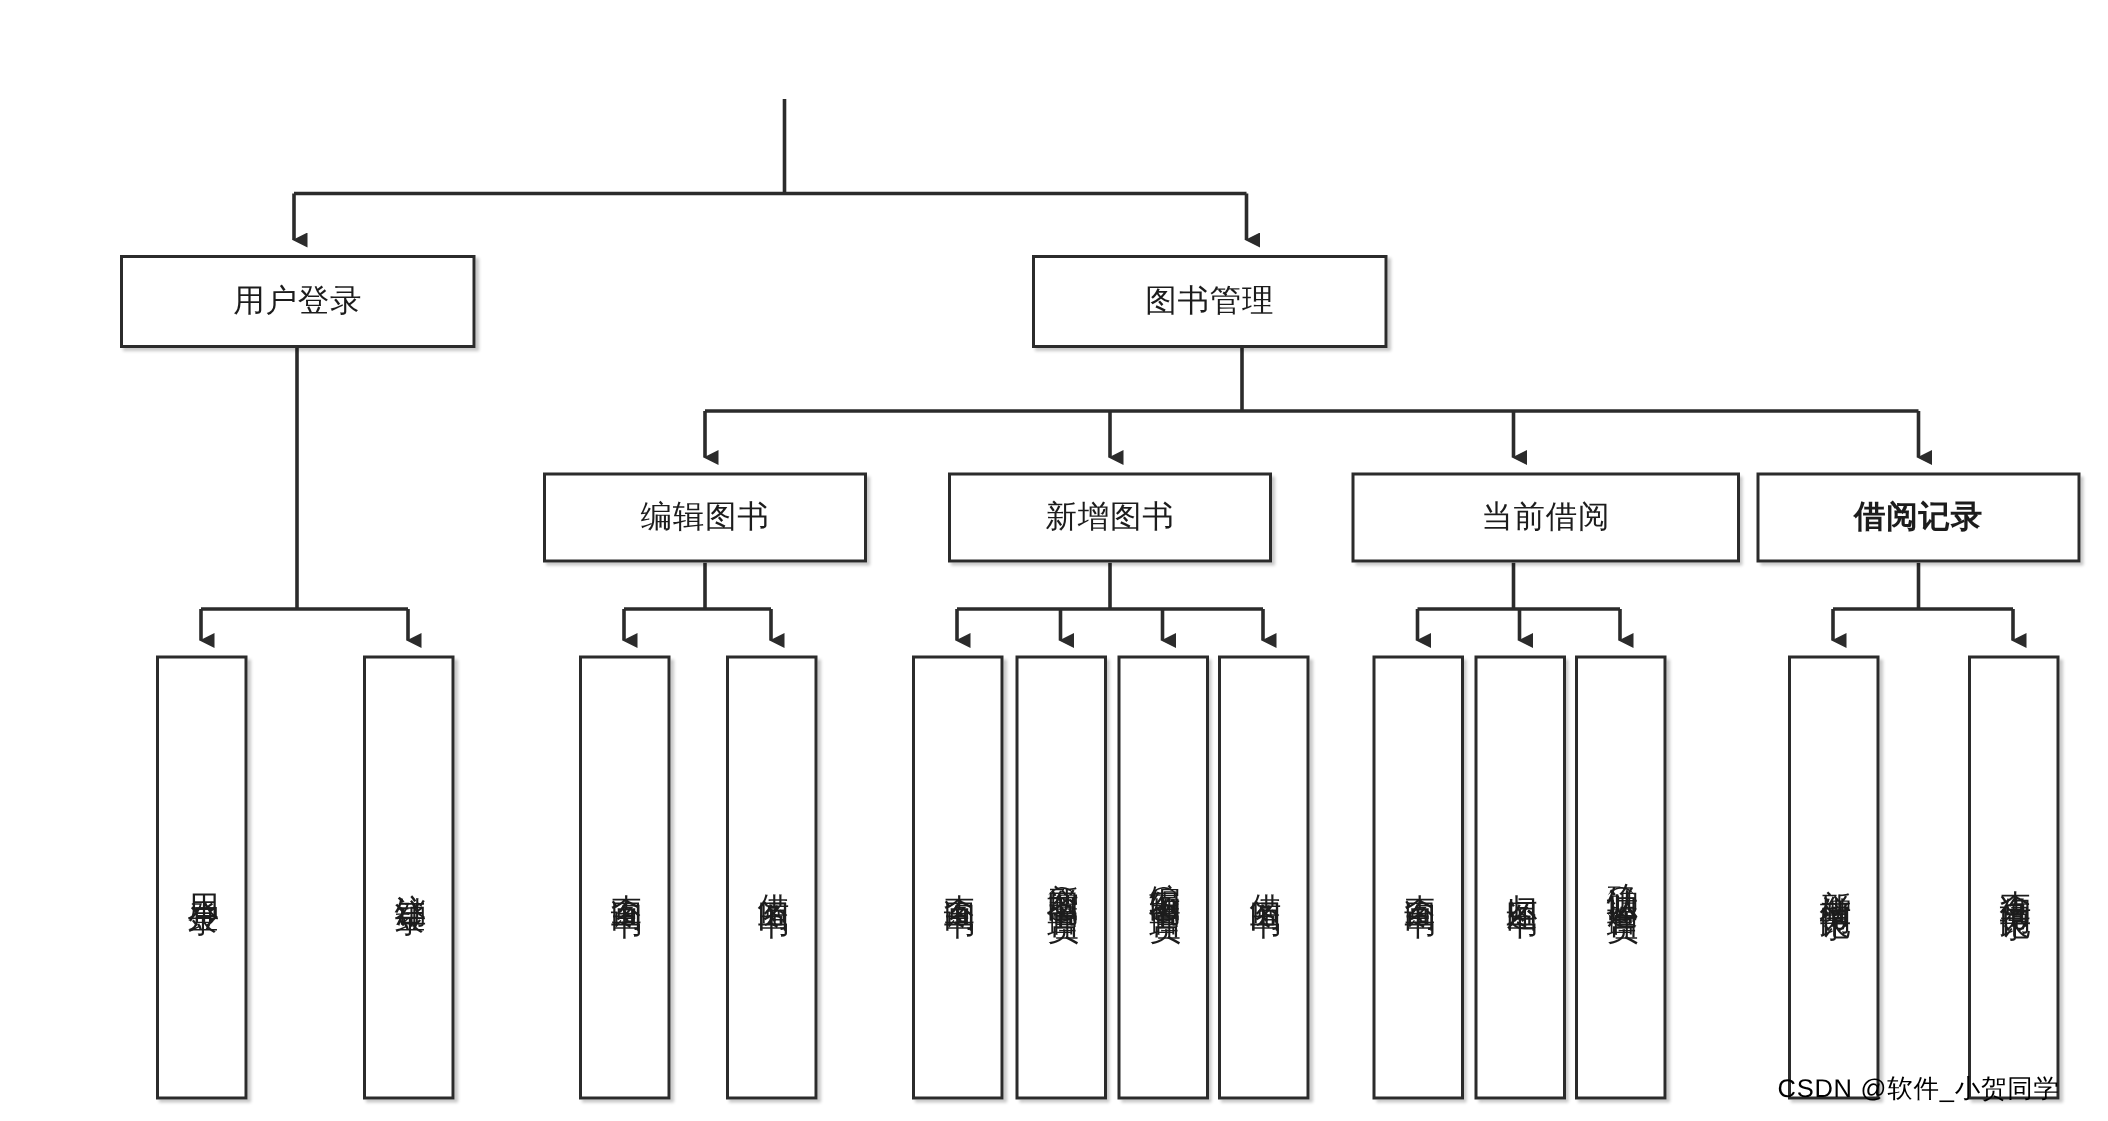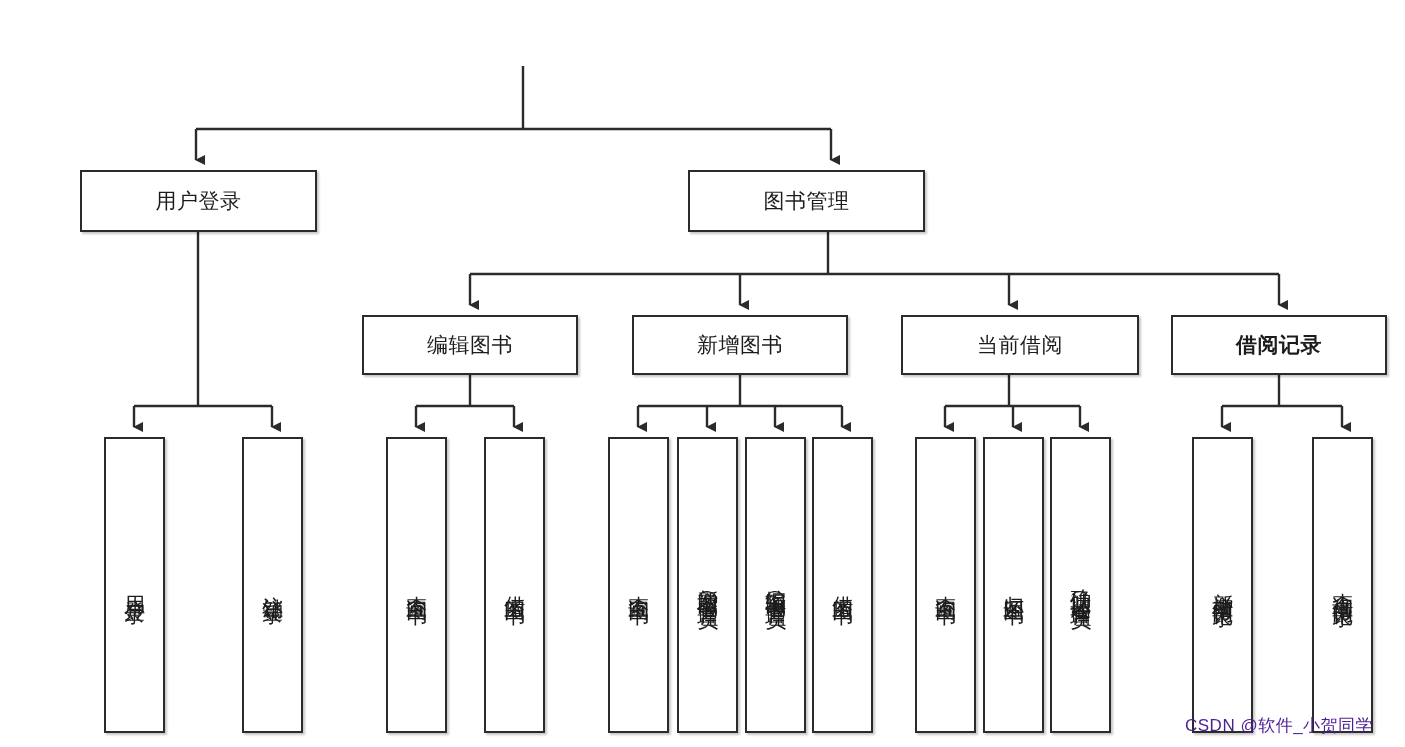"当前借阅" div.node { width: 238px -> 259px }
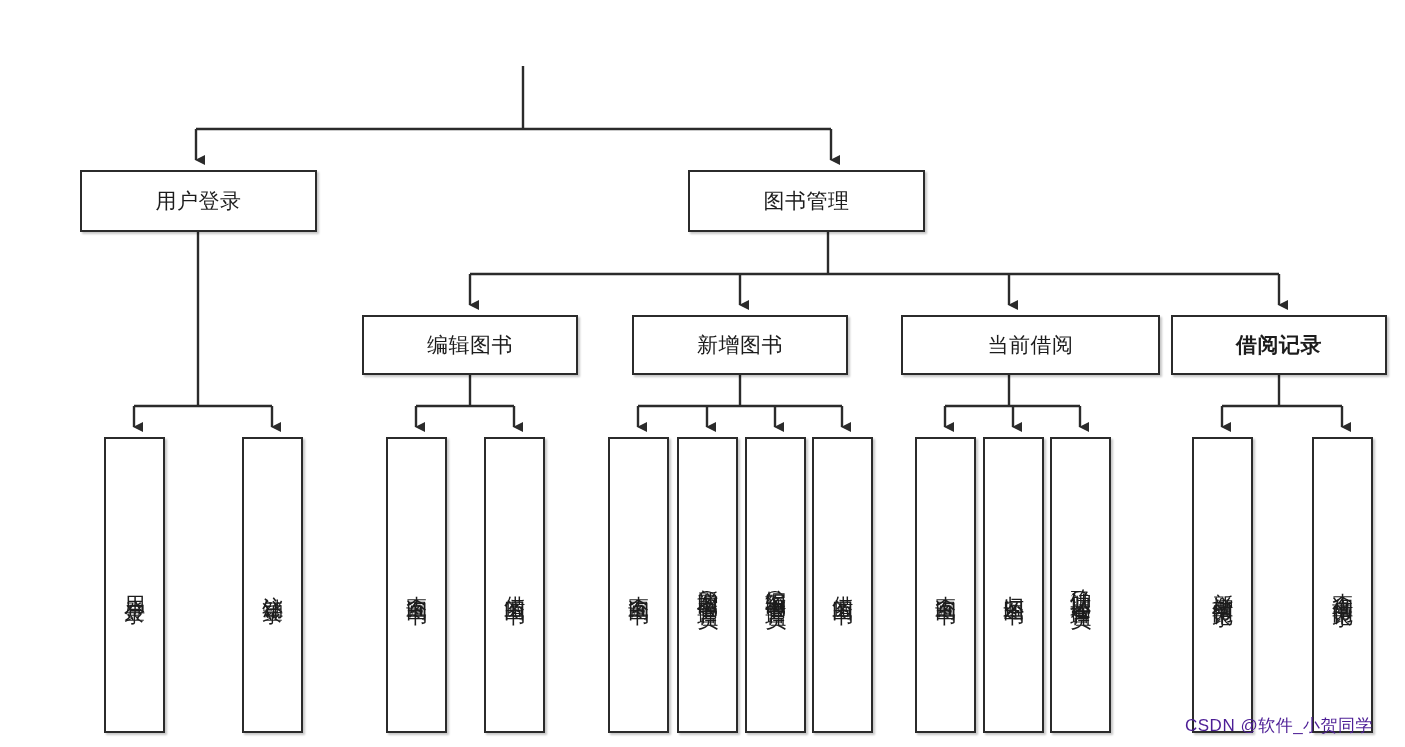"CSDN @软件_小贺同学" .watermark { color: #4c1d95 -> #000000 }
